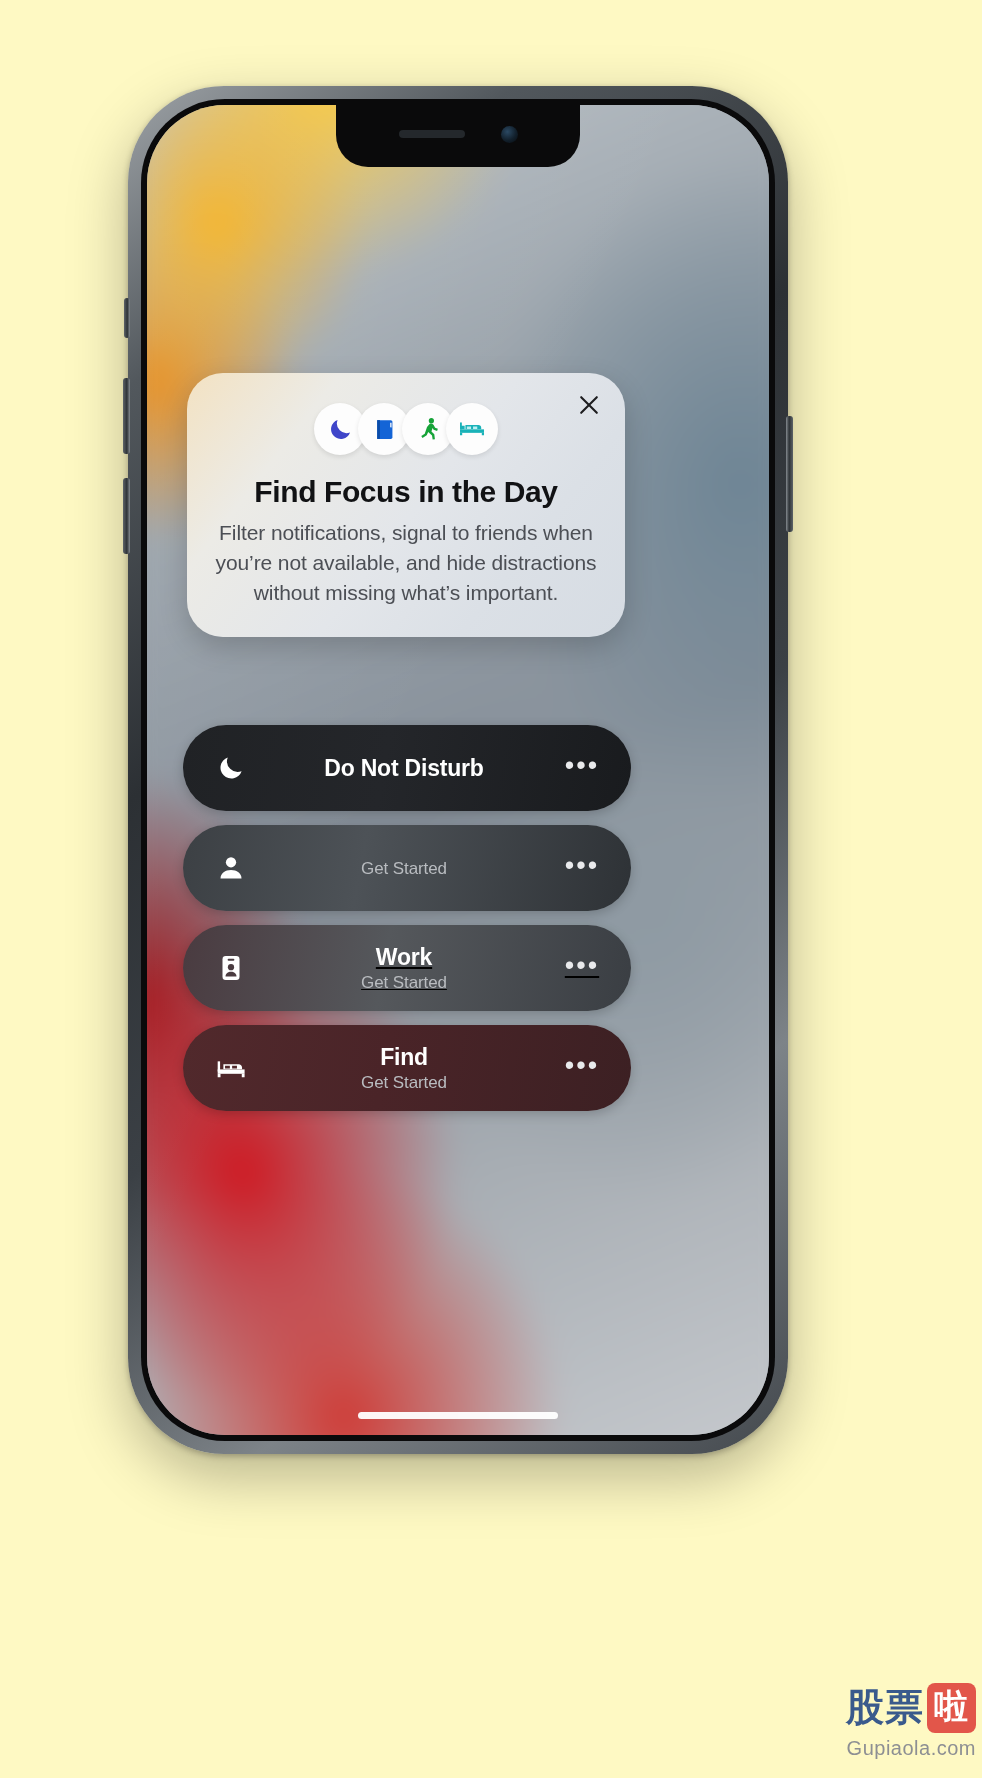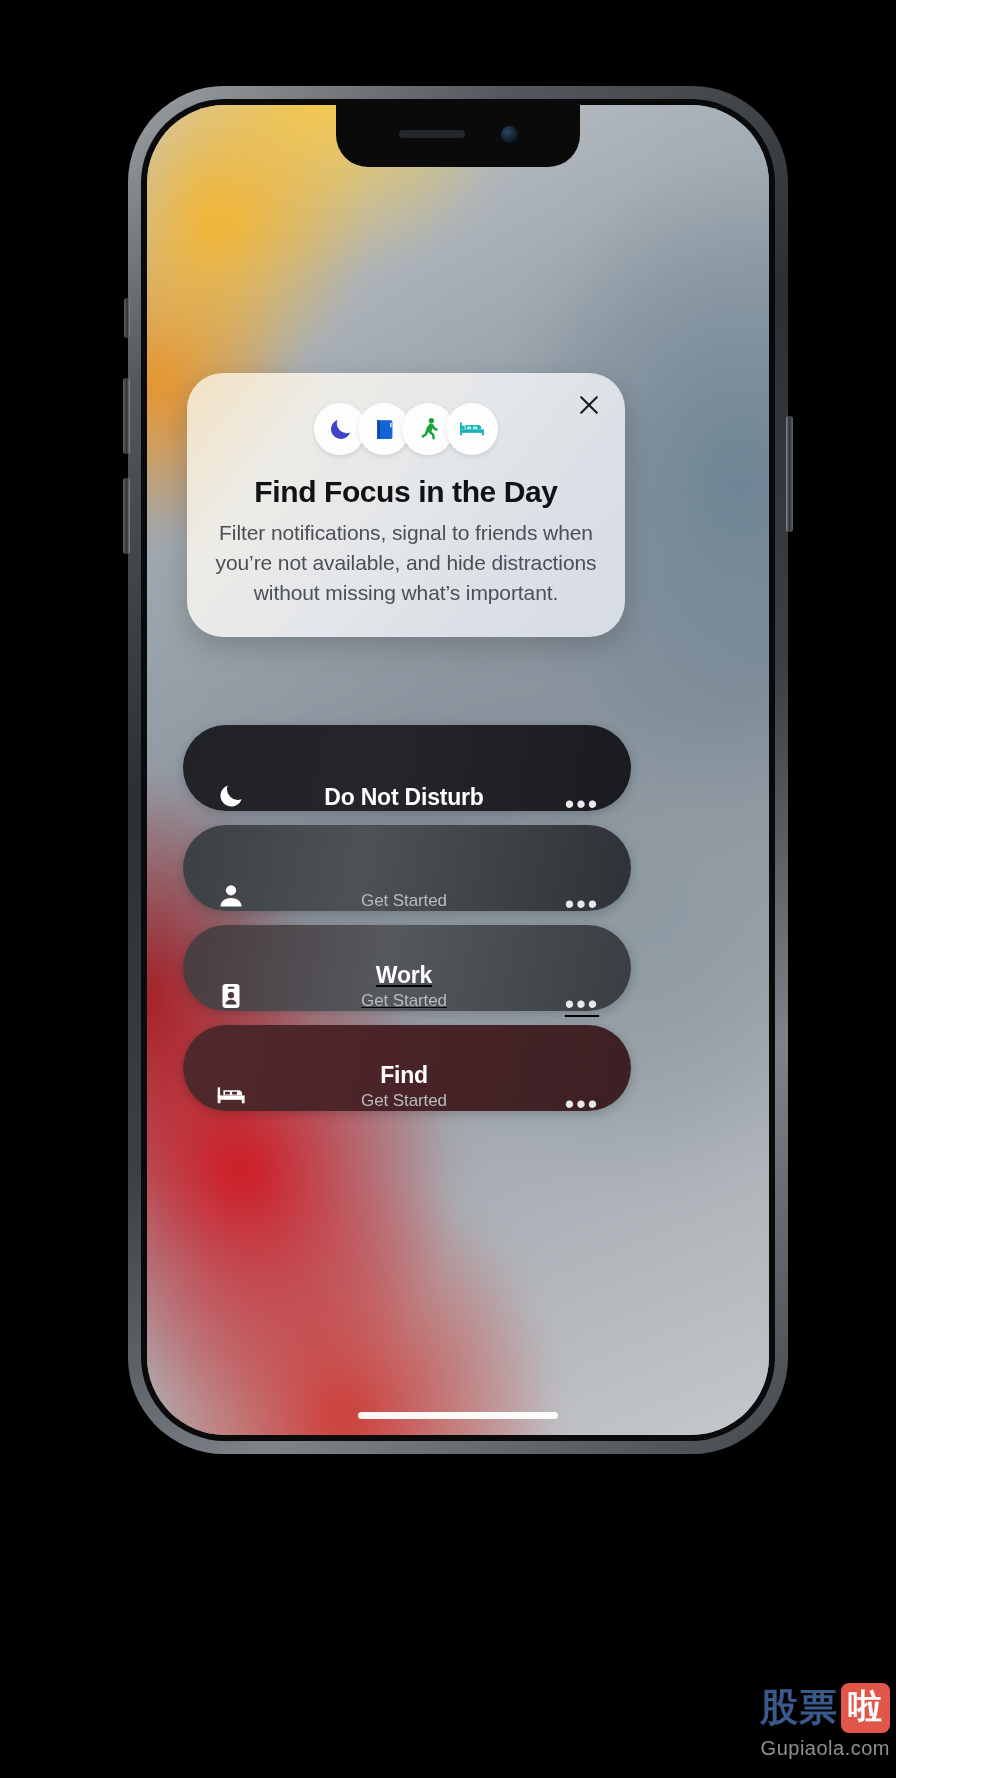"Find Focus in the Day" #stage { background: #000000 -> #fef9c3; width: 896px -> 982px }
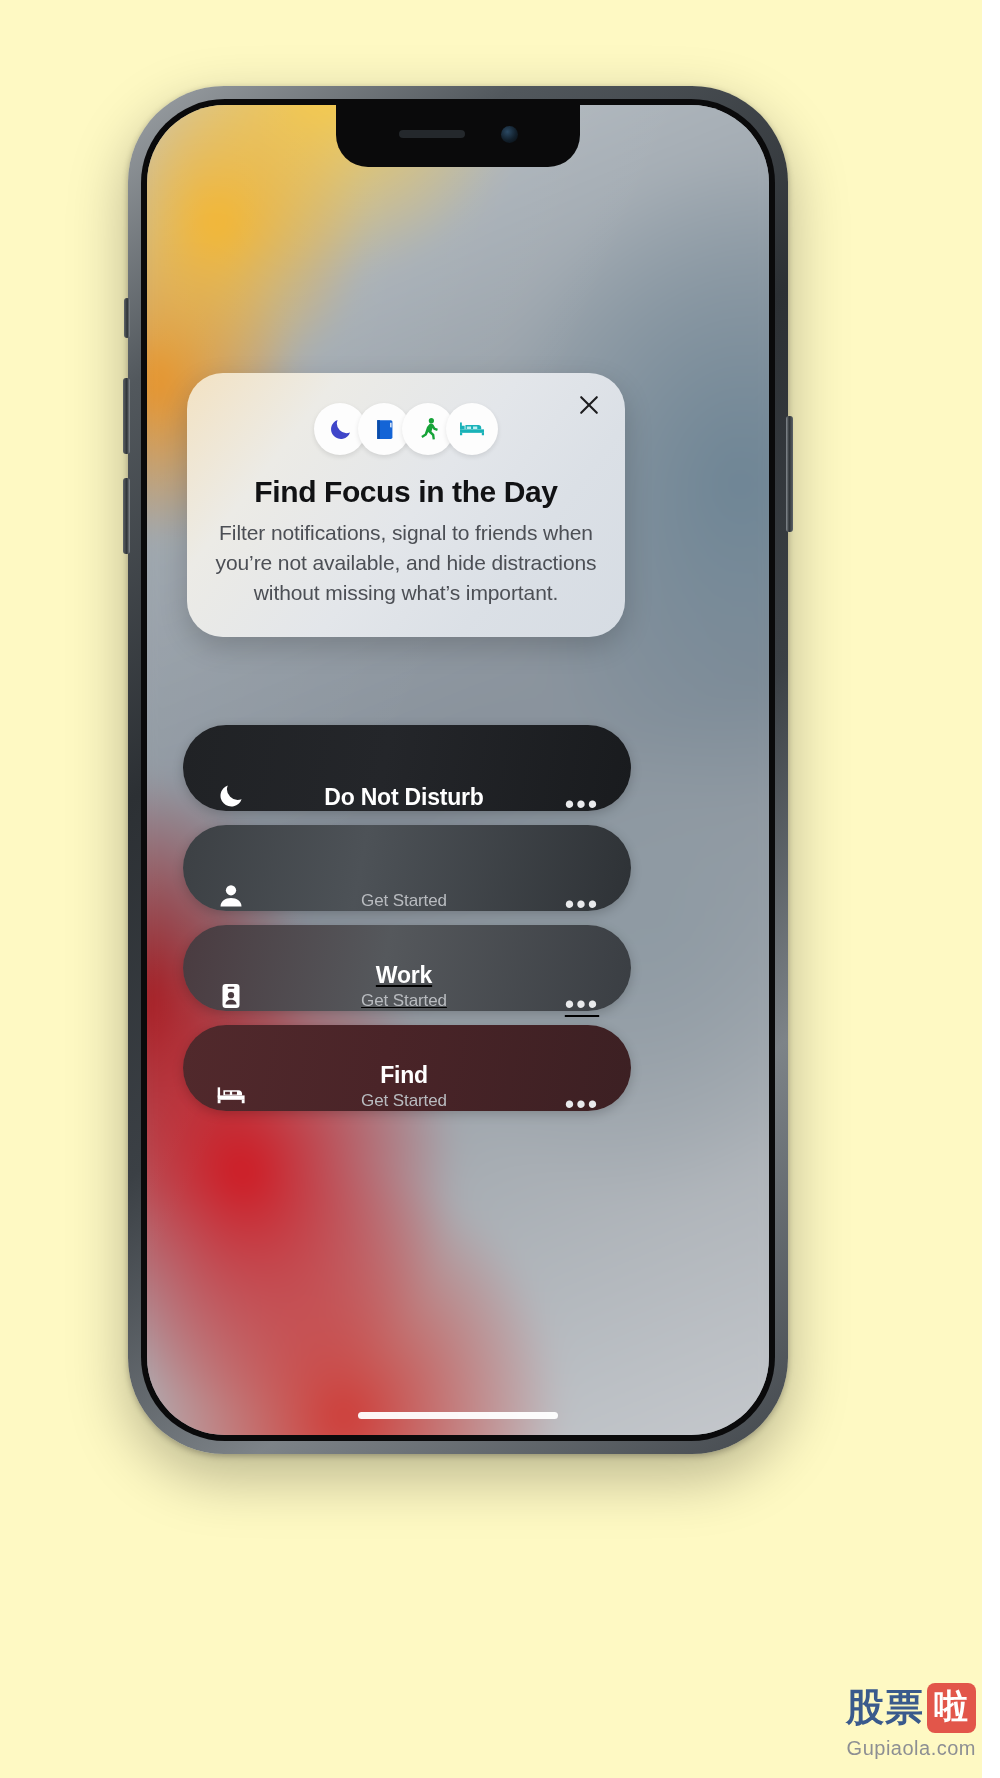"Do Not Disturb" .focus-row { align-items: flex-end -> center }
